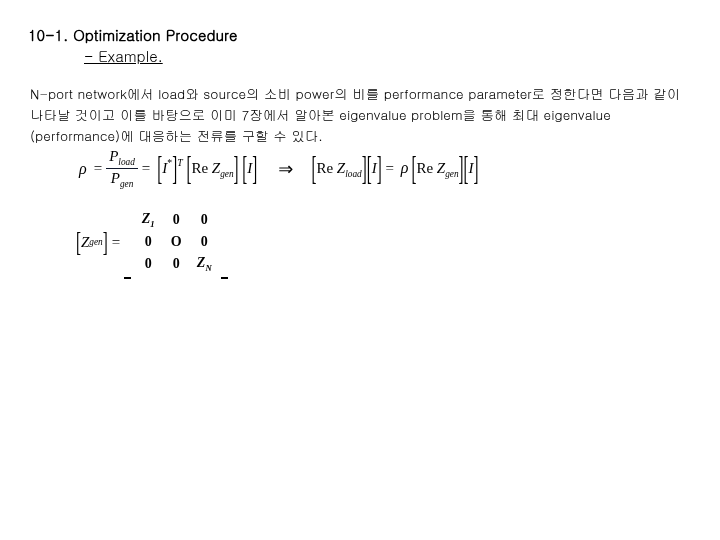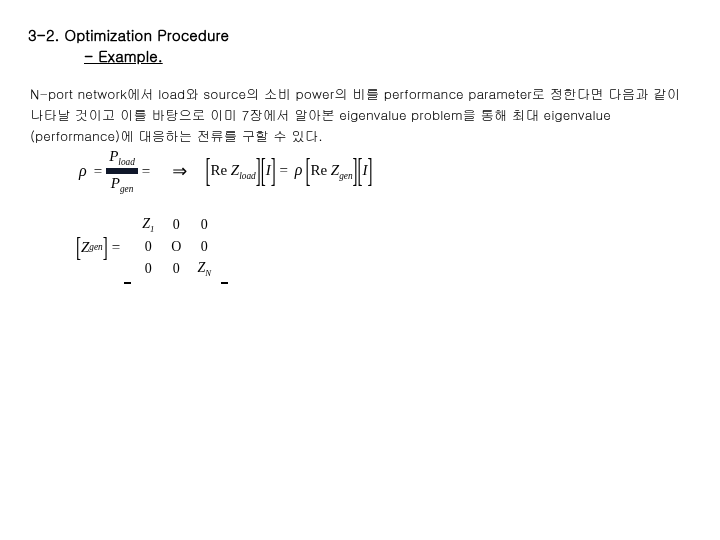"3-2. Optimization Procedure" div.title { text: 3-2 -> 10-1 }
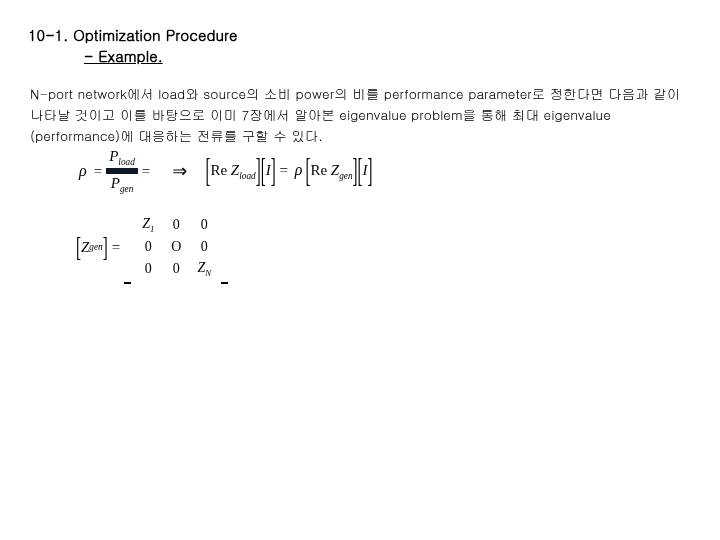"- Example." .subtitle { font-weight: 700 -> 400 }
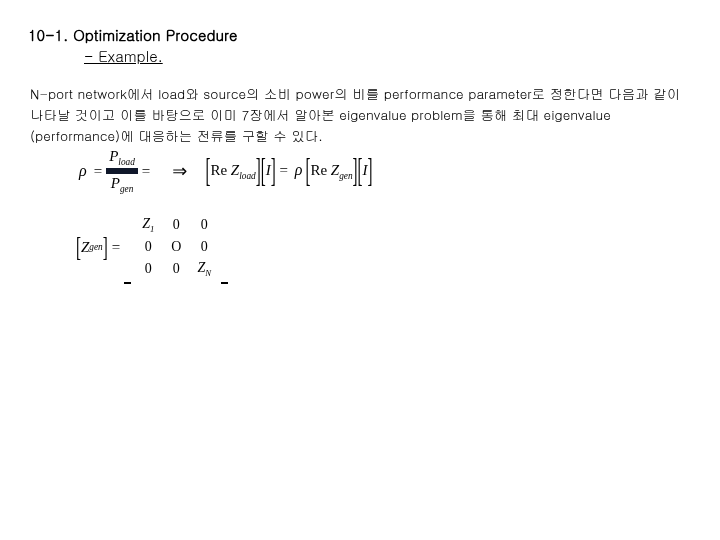"Pload" .frac .num { border-bottom: 6px solid #0f172a -> 1px solid #0f172a }
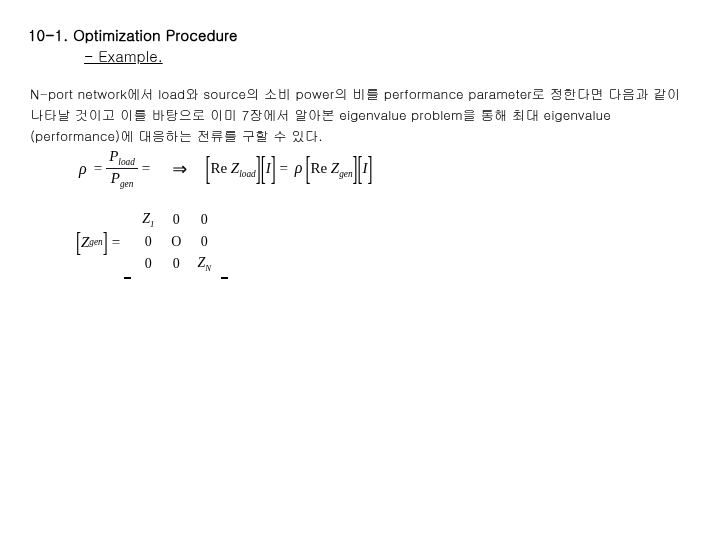"[I*]T [Re Zgen] [I]" span.den { html: none -> <span> <span>[</span><span>I</span><span>*</span><span>]</span><span>T</span> <span>[</span><span>Re</span> <span>Z</span><span>gen</span><span>]</span> <span>[</span><span>I</span><span>]</span> </span> }
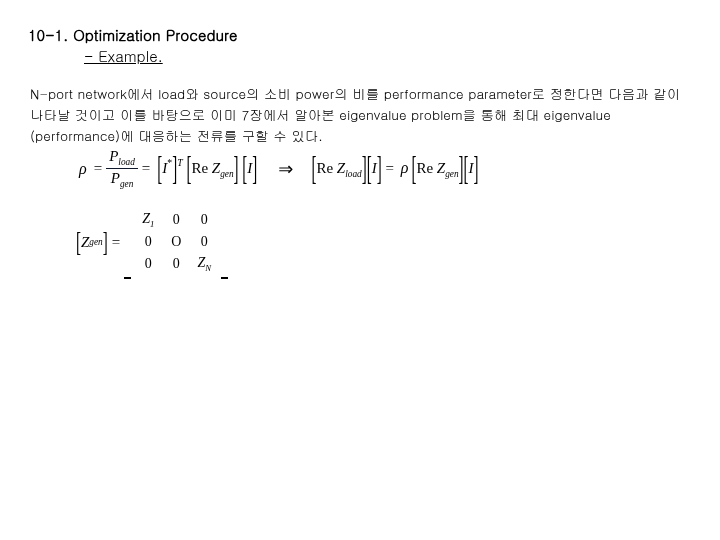"Z1" .matrix-wrap { font-weight: none -> bold }
